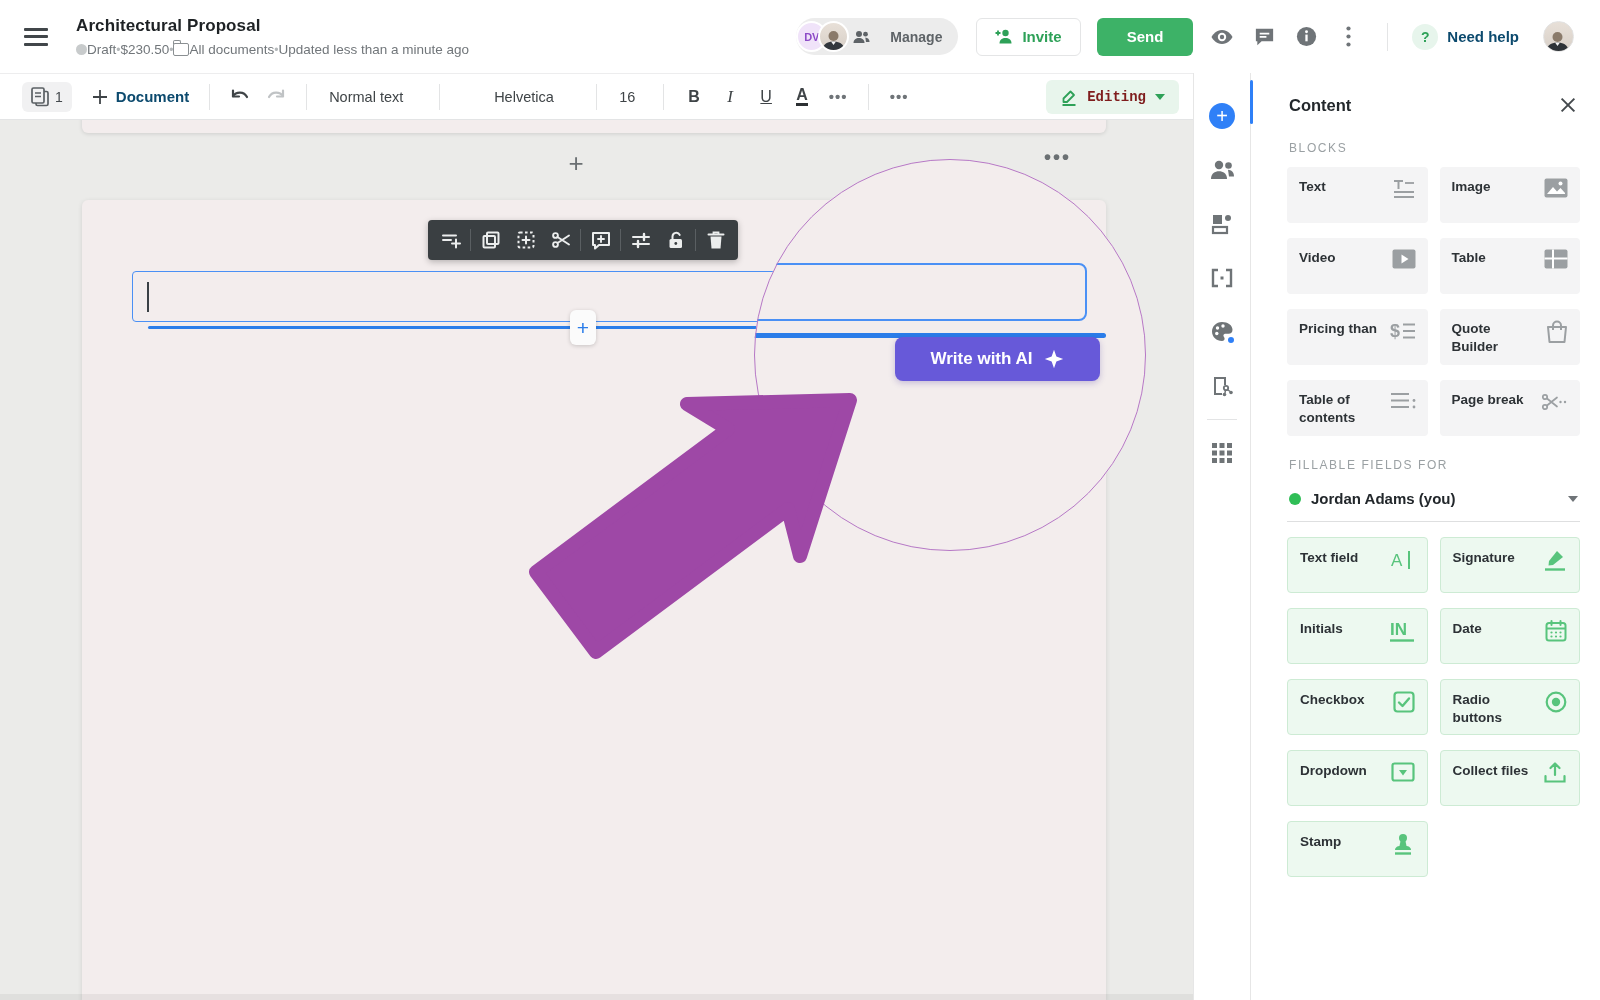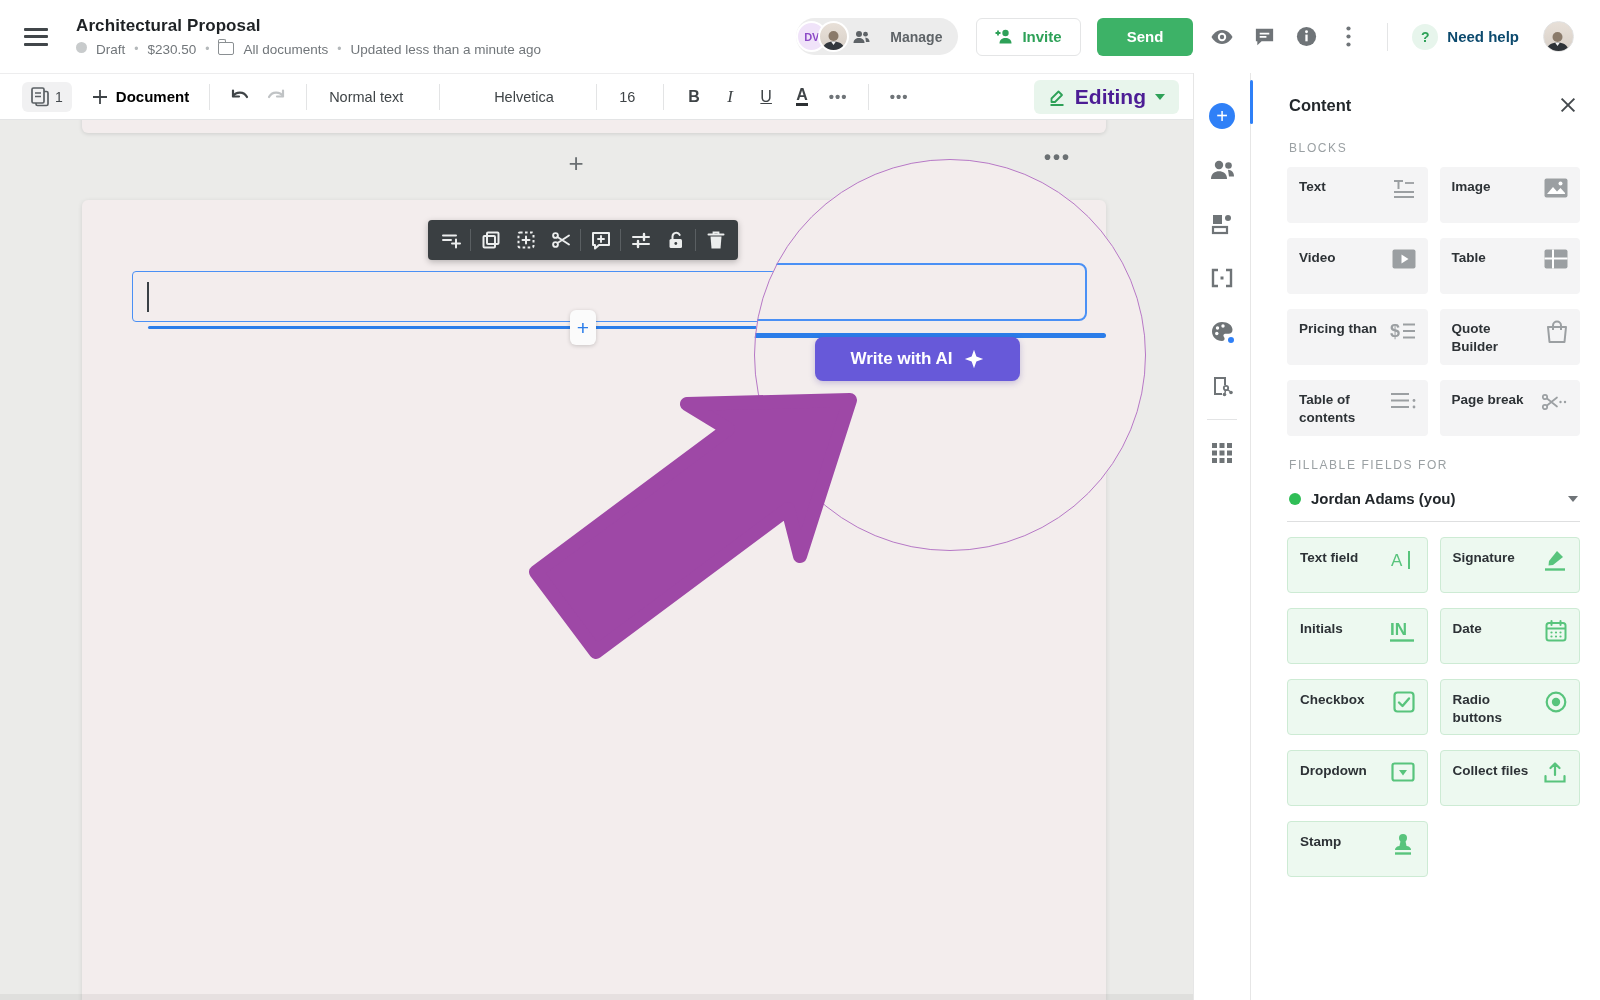"Draft" .doc-meta { align-items: flex-start -> center; gap: 9px -> none }
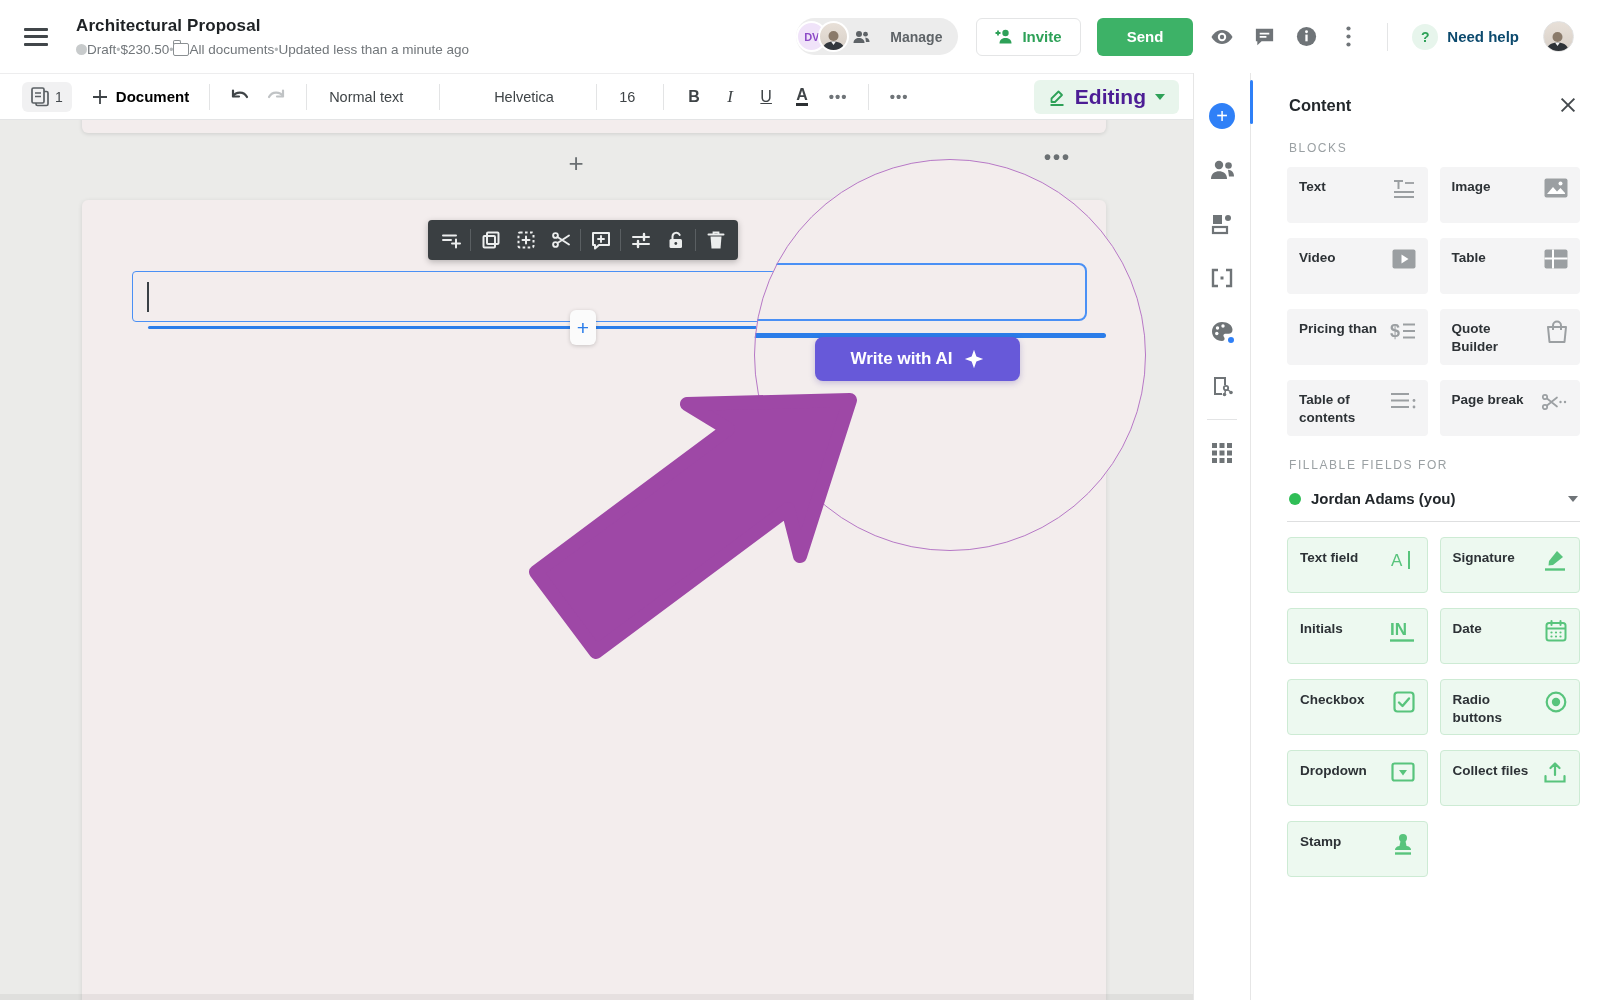"Document" .tb-item { color: #000000 -> #0c4a6e }
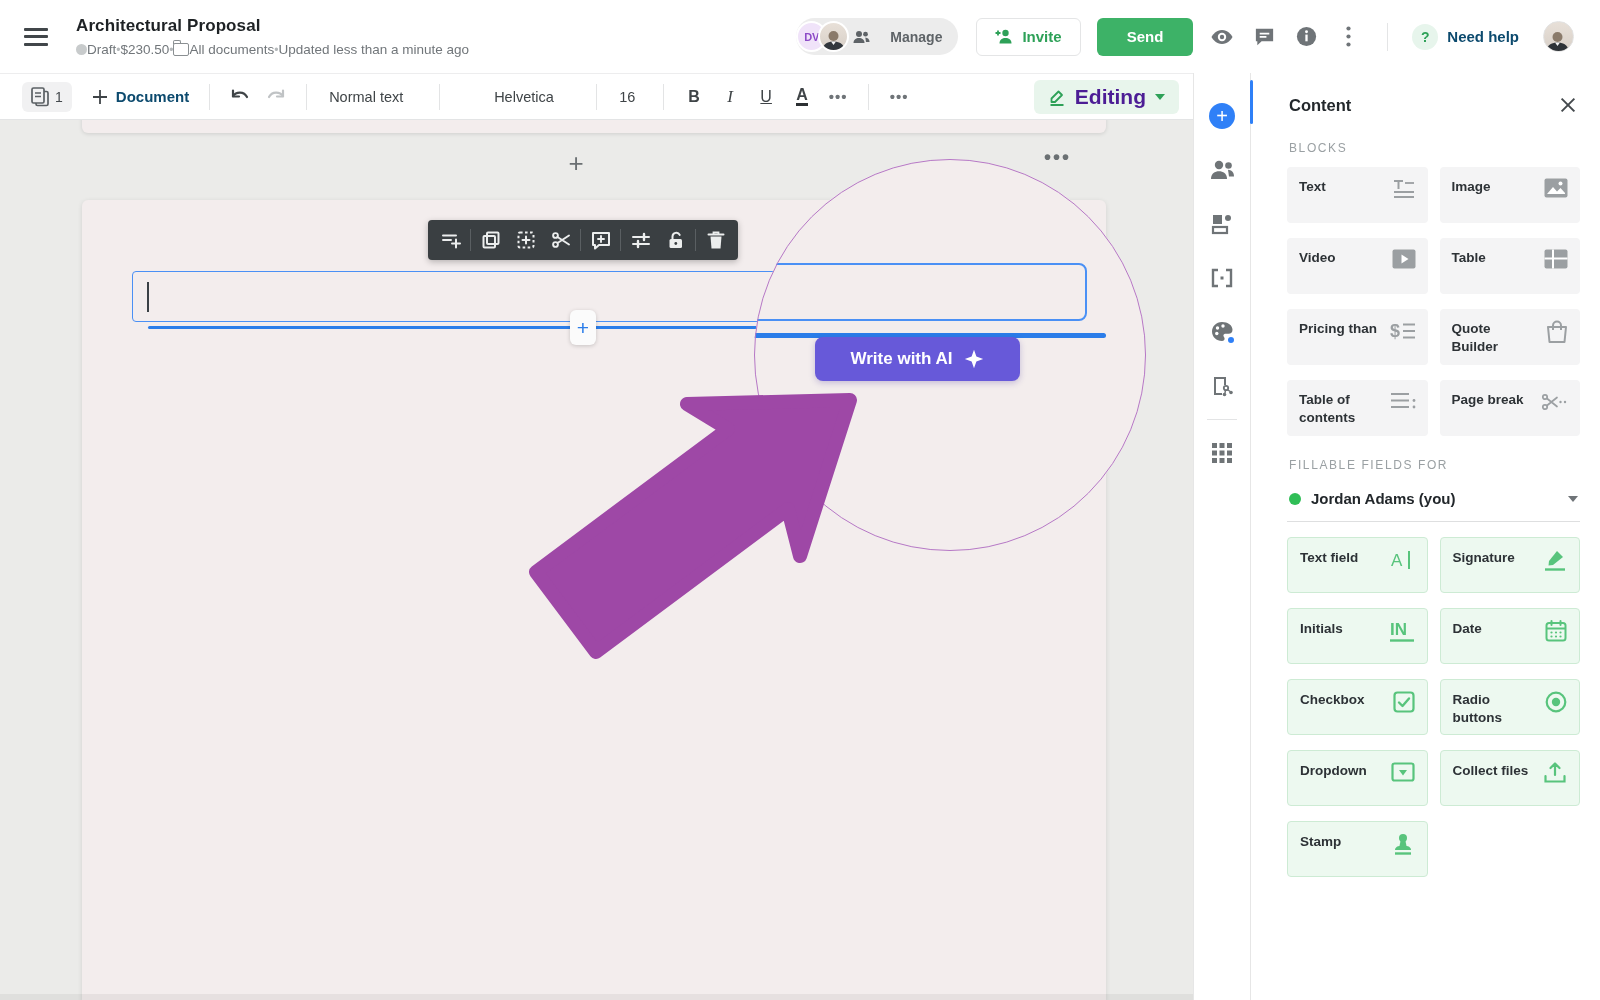"Editing" .editing-chip span { color: #4c1d95 -> #7f1d1d; font-family: none -> Liberation Mono, monospace; font-size: 21px -> 14px }
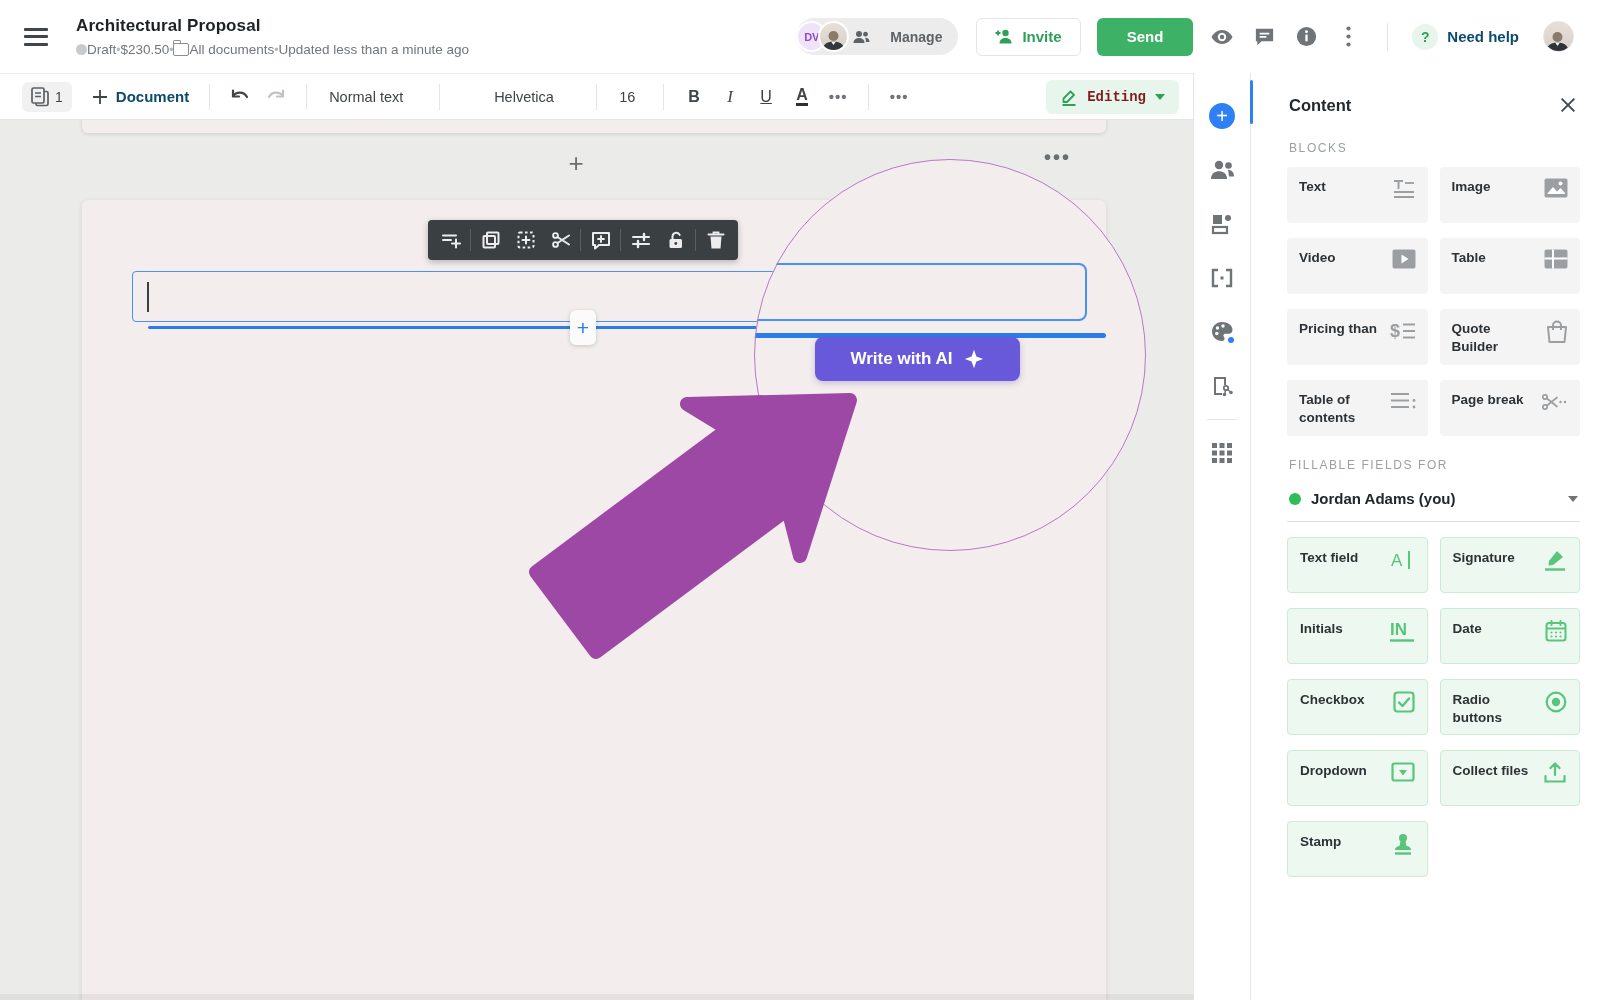"Write with AI" .ai-btn { left: 815px -> 895px }
